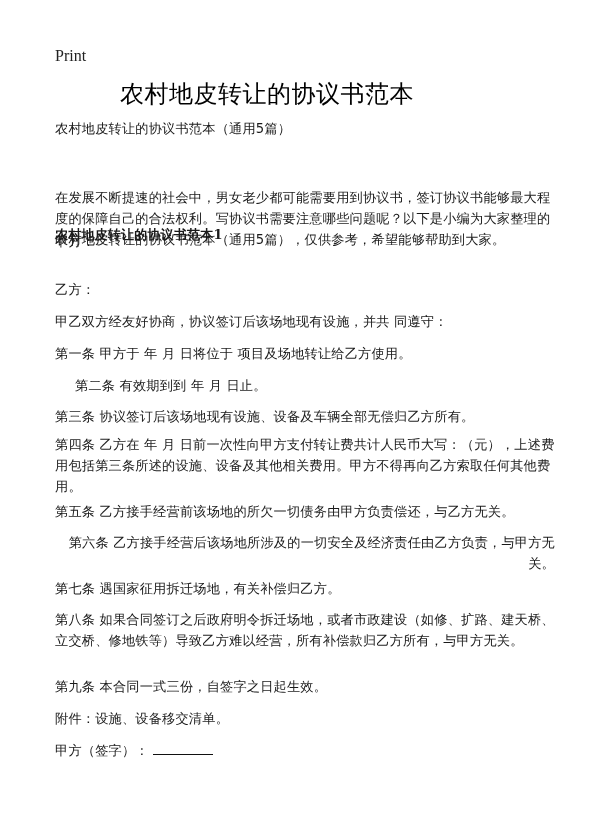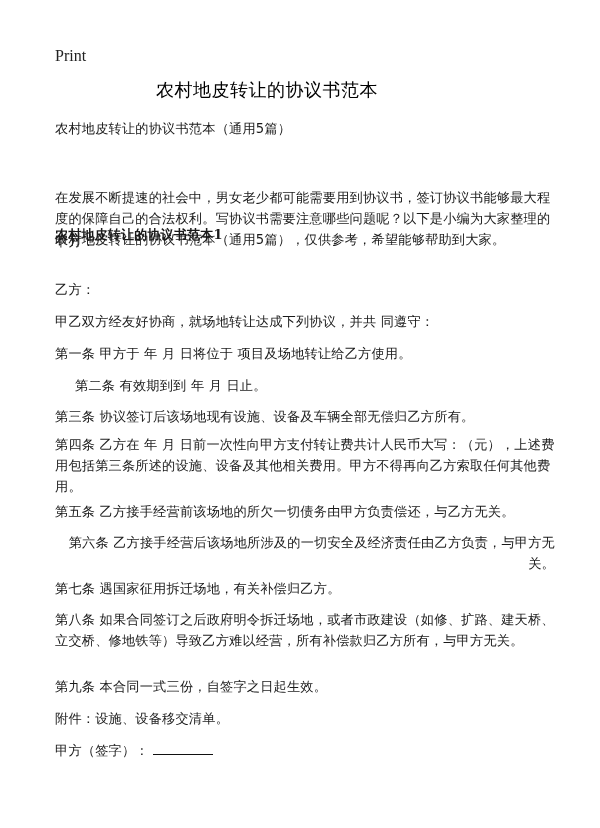"农村地皮转让的协议书范本" .title { font-size: 18px -> 24px }
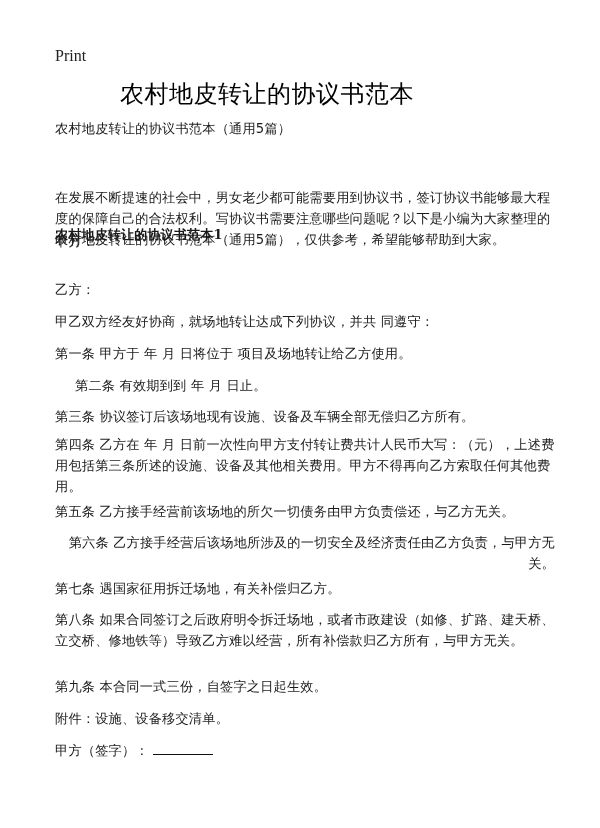"甲乙双方经友好协商，就场地转让达成下列协议，并共 同遵守：" p.p { text: 就场地转让达成下列协议 -> 协议签订后该场地现有设施 }
